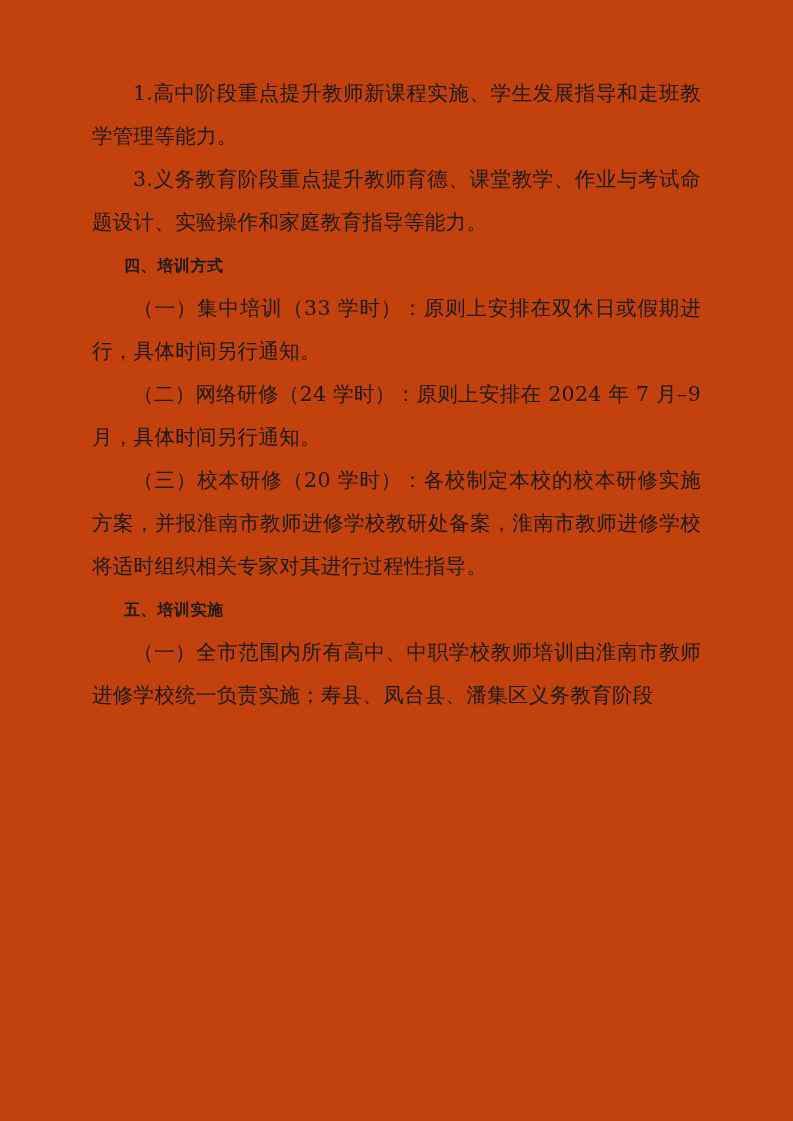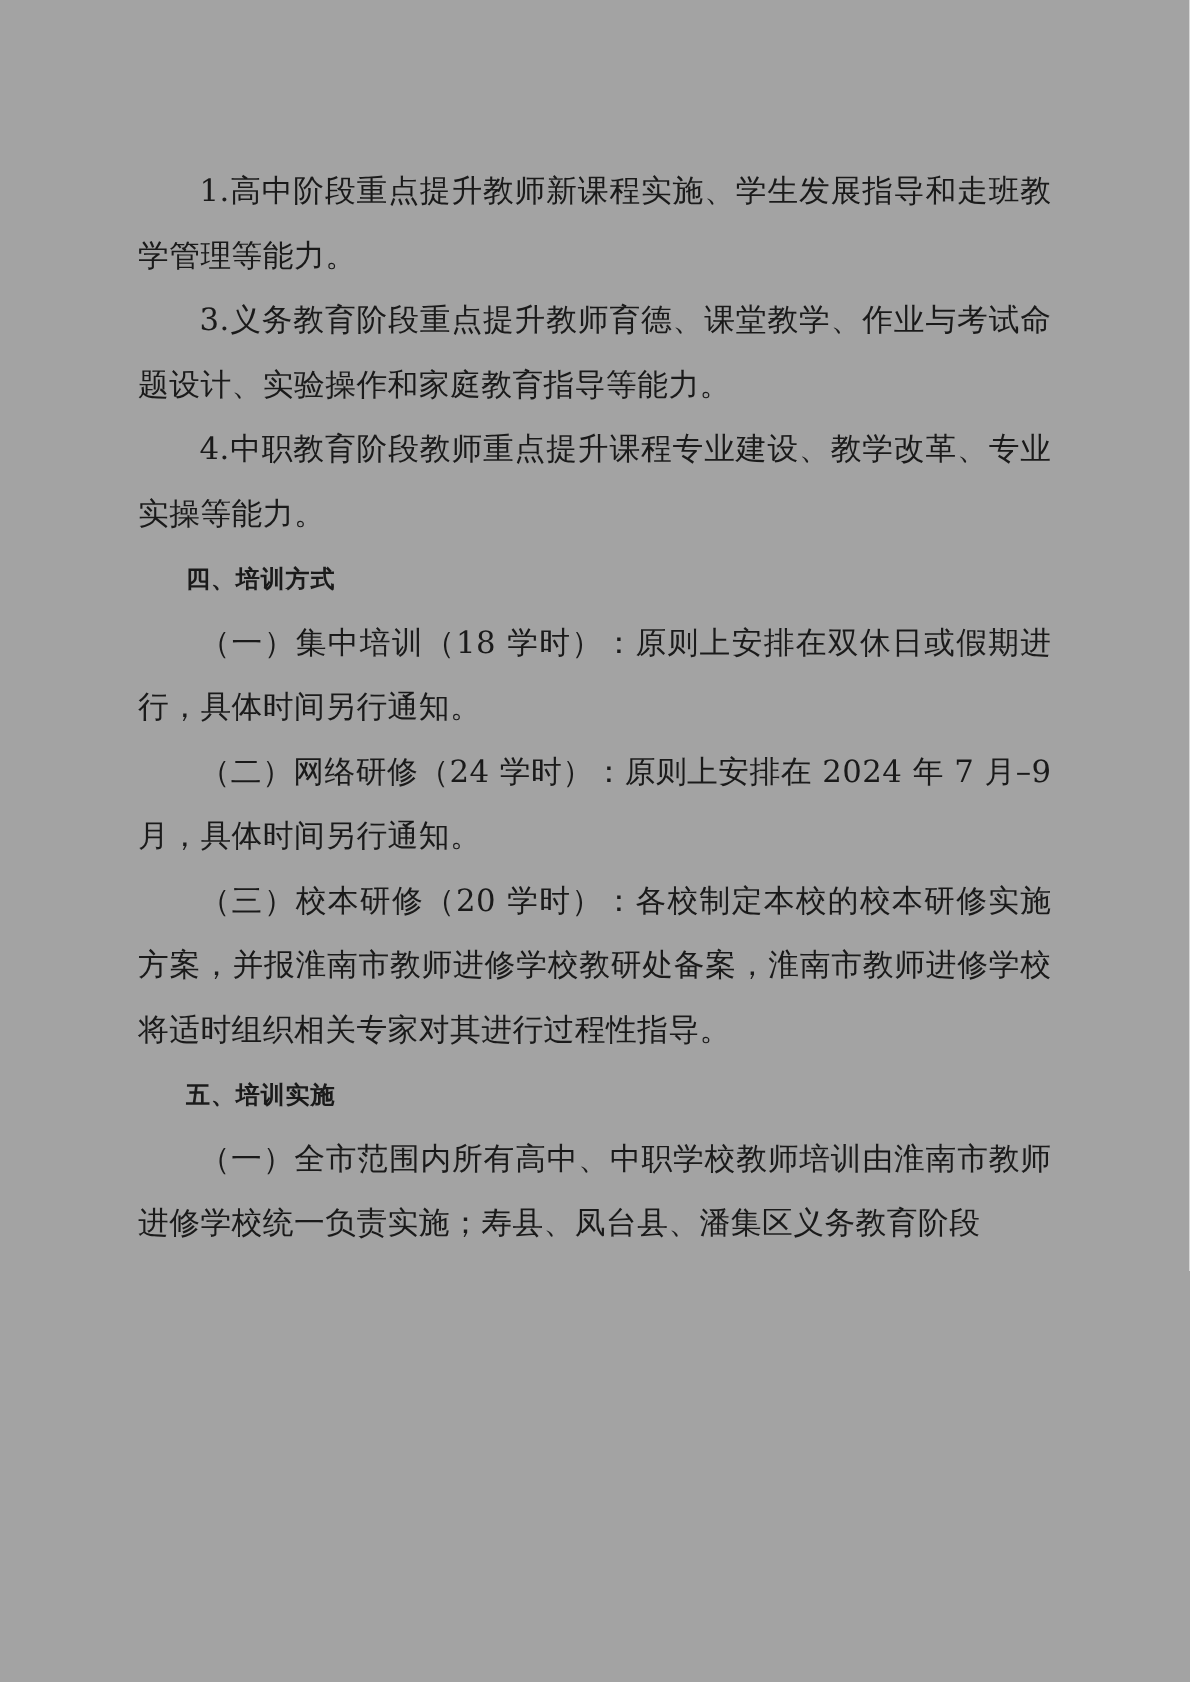"1.高中阶段重点提升教师新课程实施、学生发展指导和走班教学管理等能力。" .page { background: #a3a3a3 -> #c2410c; padding: 106px 92px 60px 92px -> 72px 92px 60px 92px }
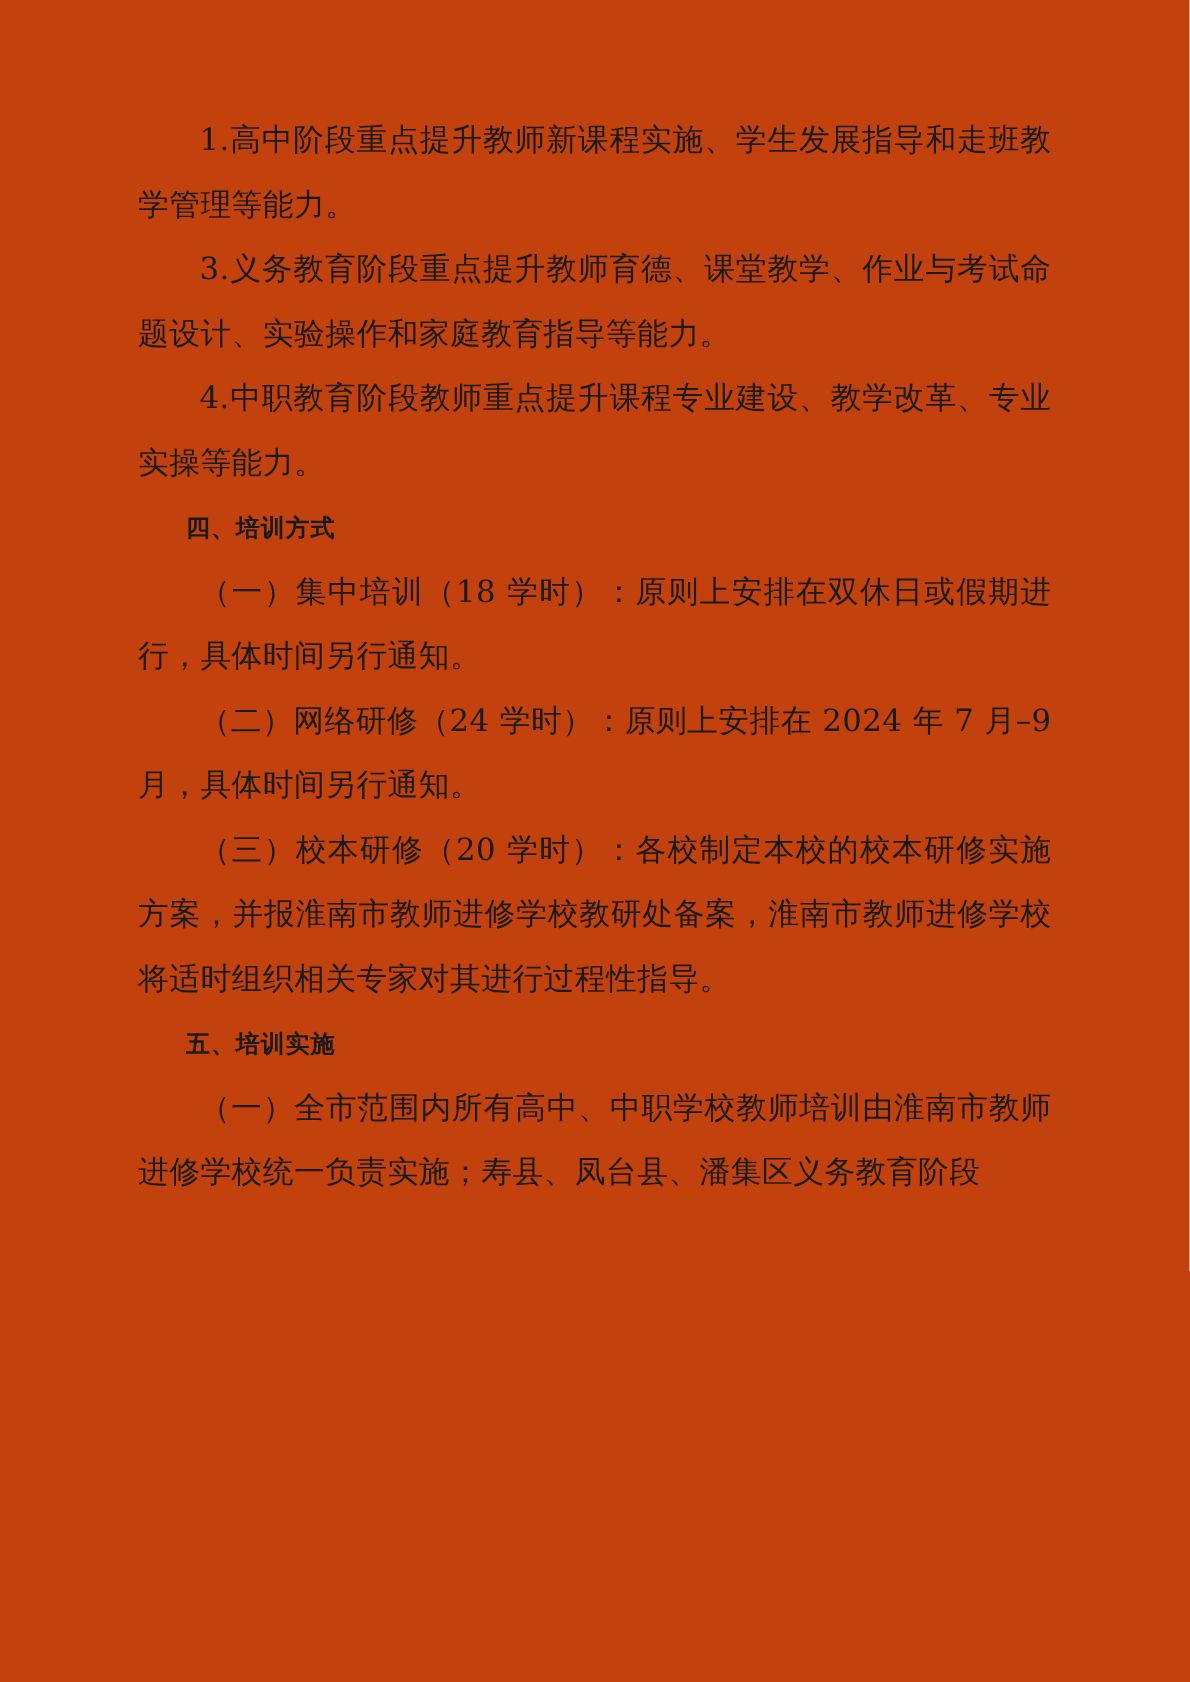"4.中职教育阶段教师重点提升课程专业建设、教学改革、专业实操等能力。" p.para { html: <p>4.中职教育阶段教师重点提升课程专业建设、教学改革、专业实操等能力。</p> -> none }
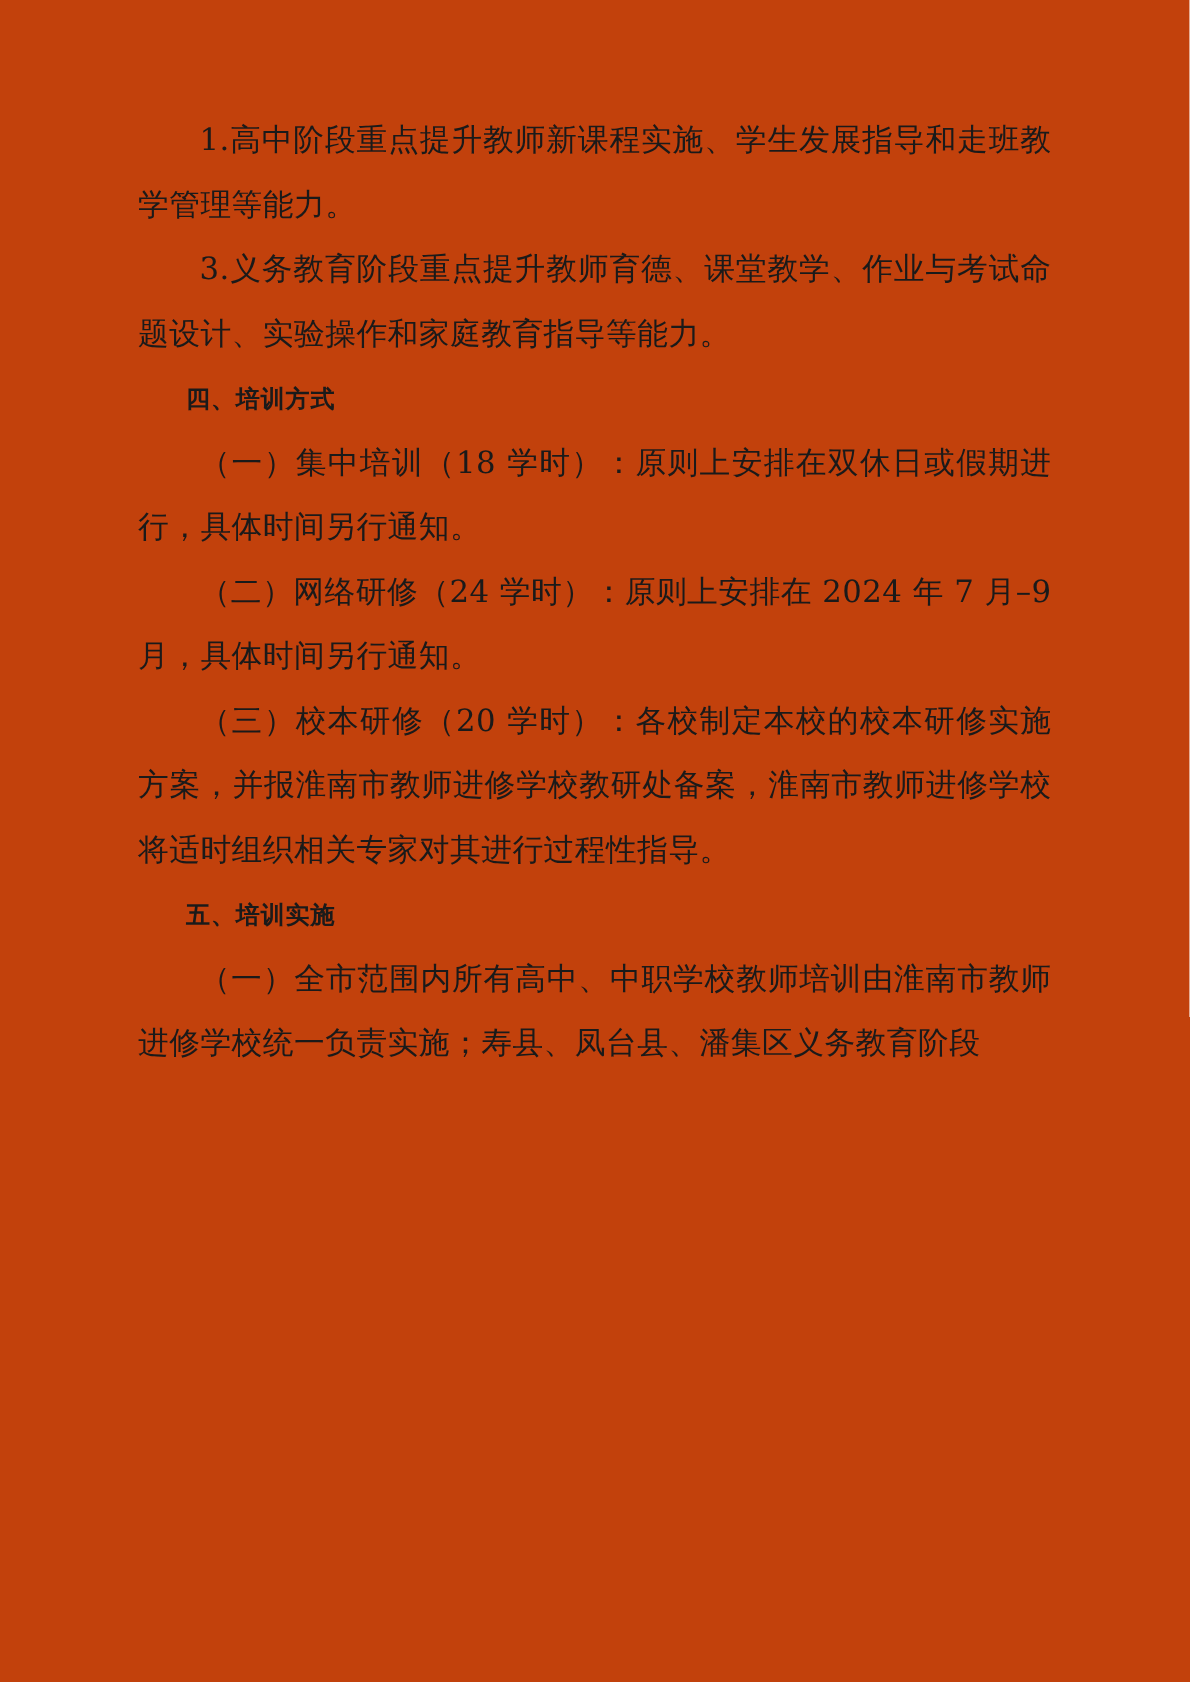"（一）集中培训（18 学时）：原则上安排在双休日或假期进行，具体时间另行通知。" p.para { text: 18 -> 33 }
